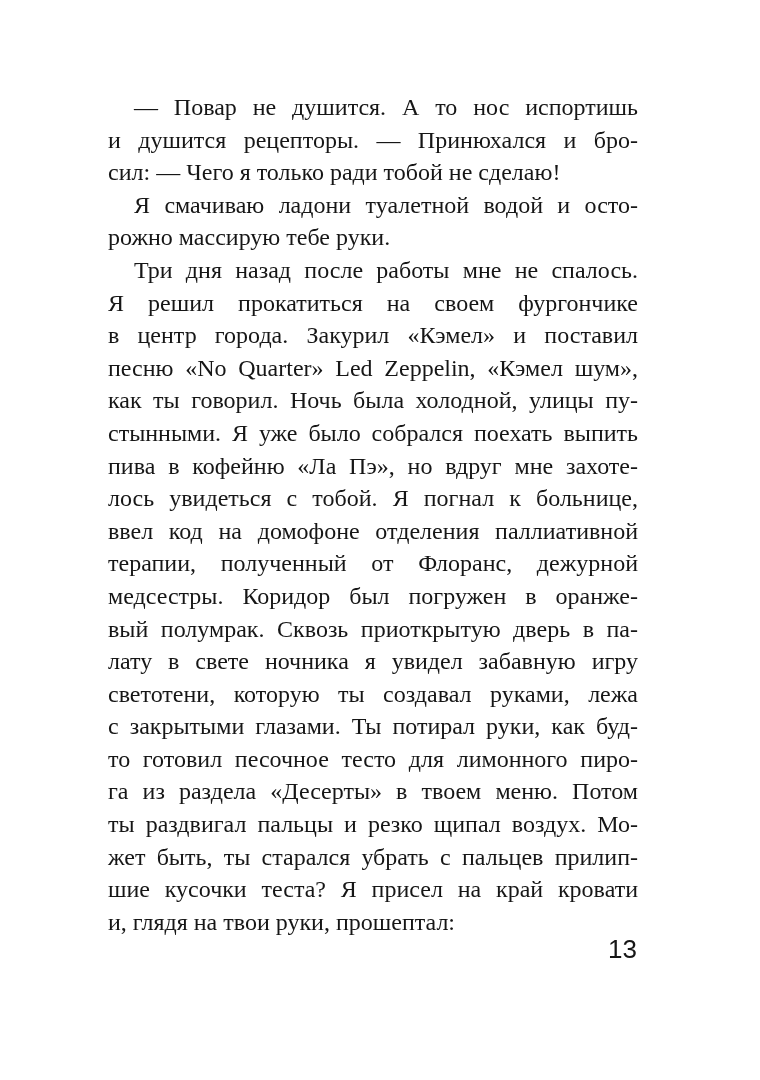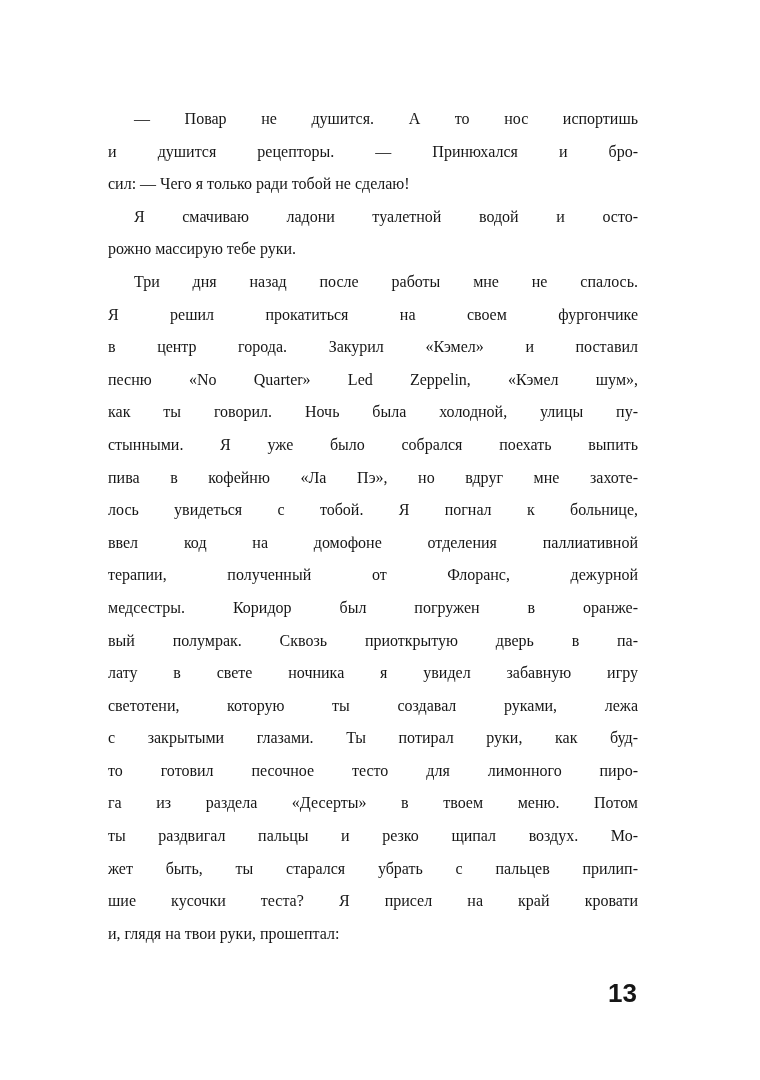"— Повар не душится. А" .text-block { font-size: 16px -> 24px; top: 103px -> 91px }
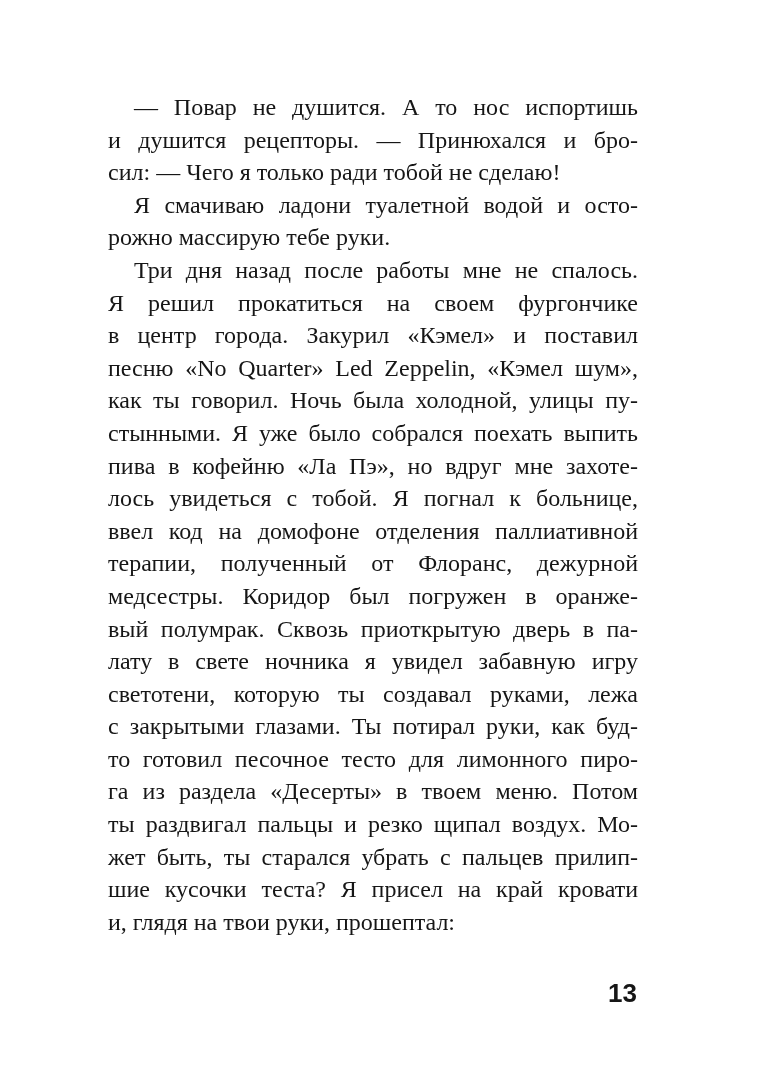"13" .folio { font-weight: bold -> none; top: 980px -> 936px }
